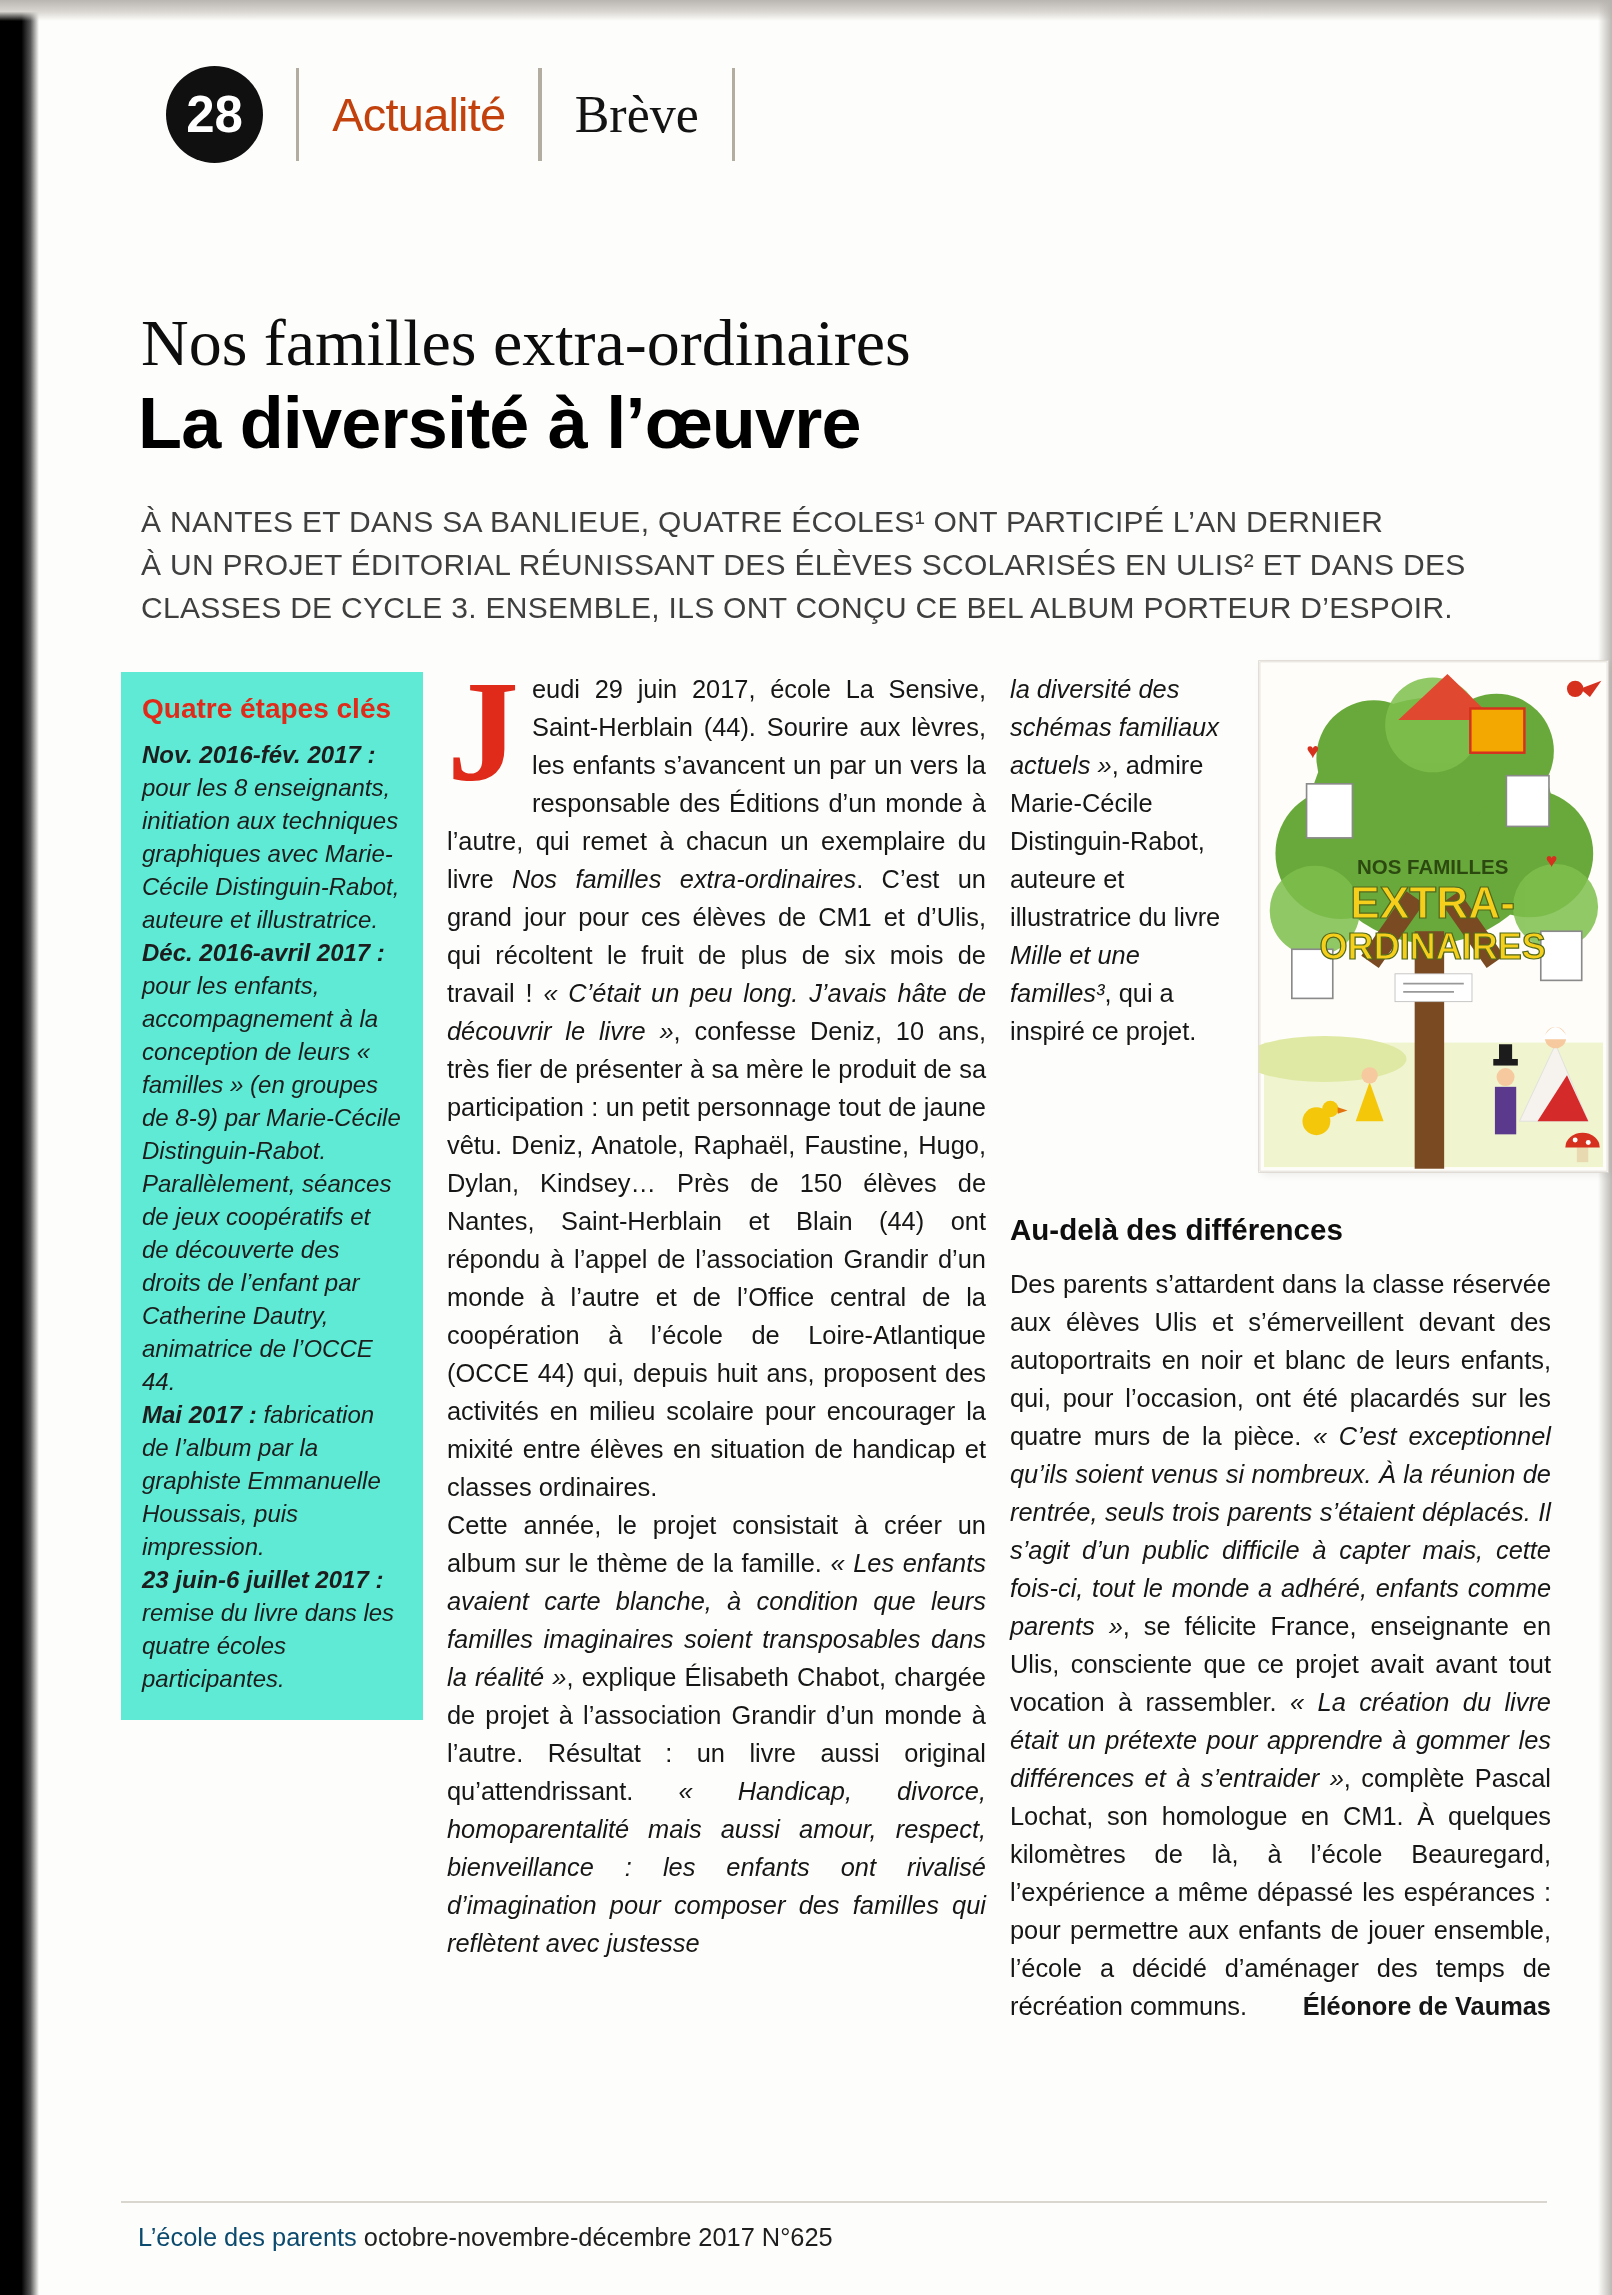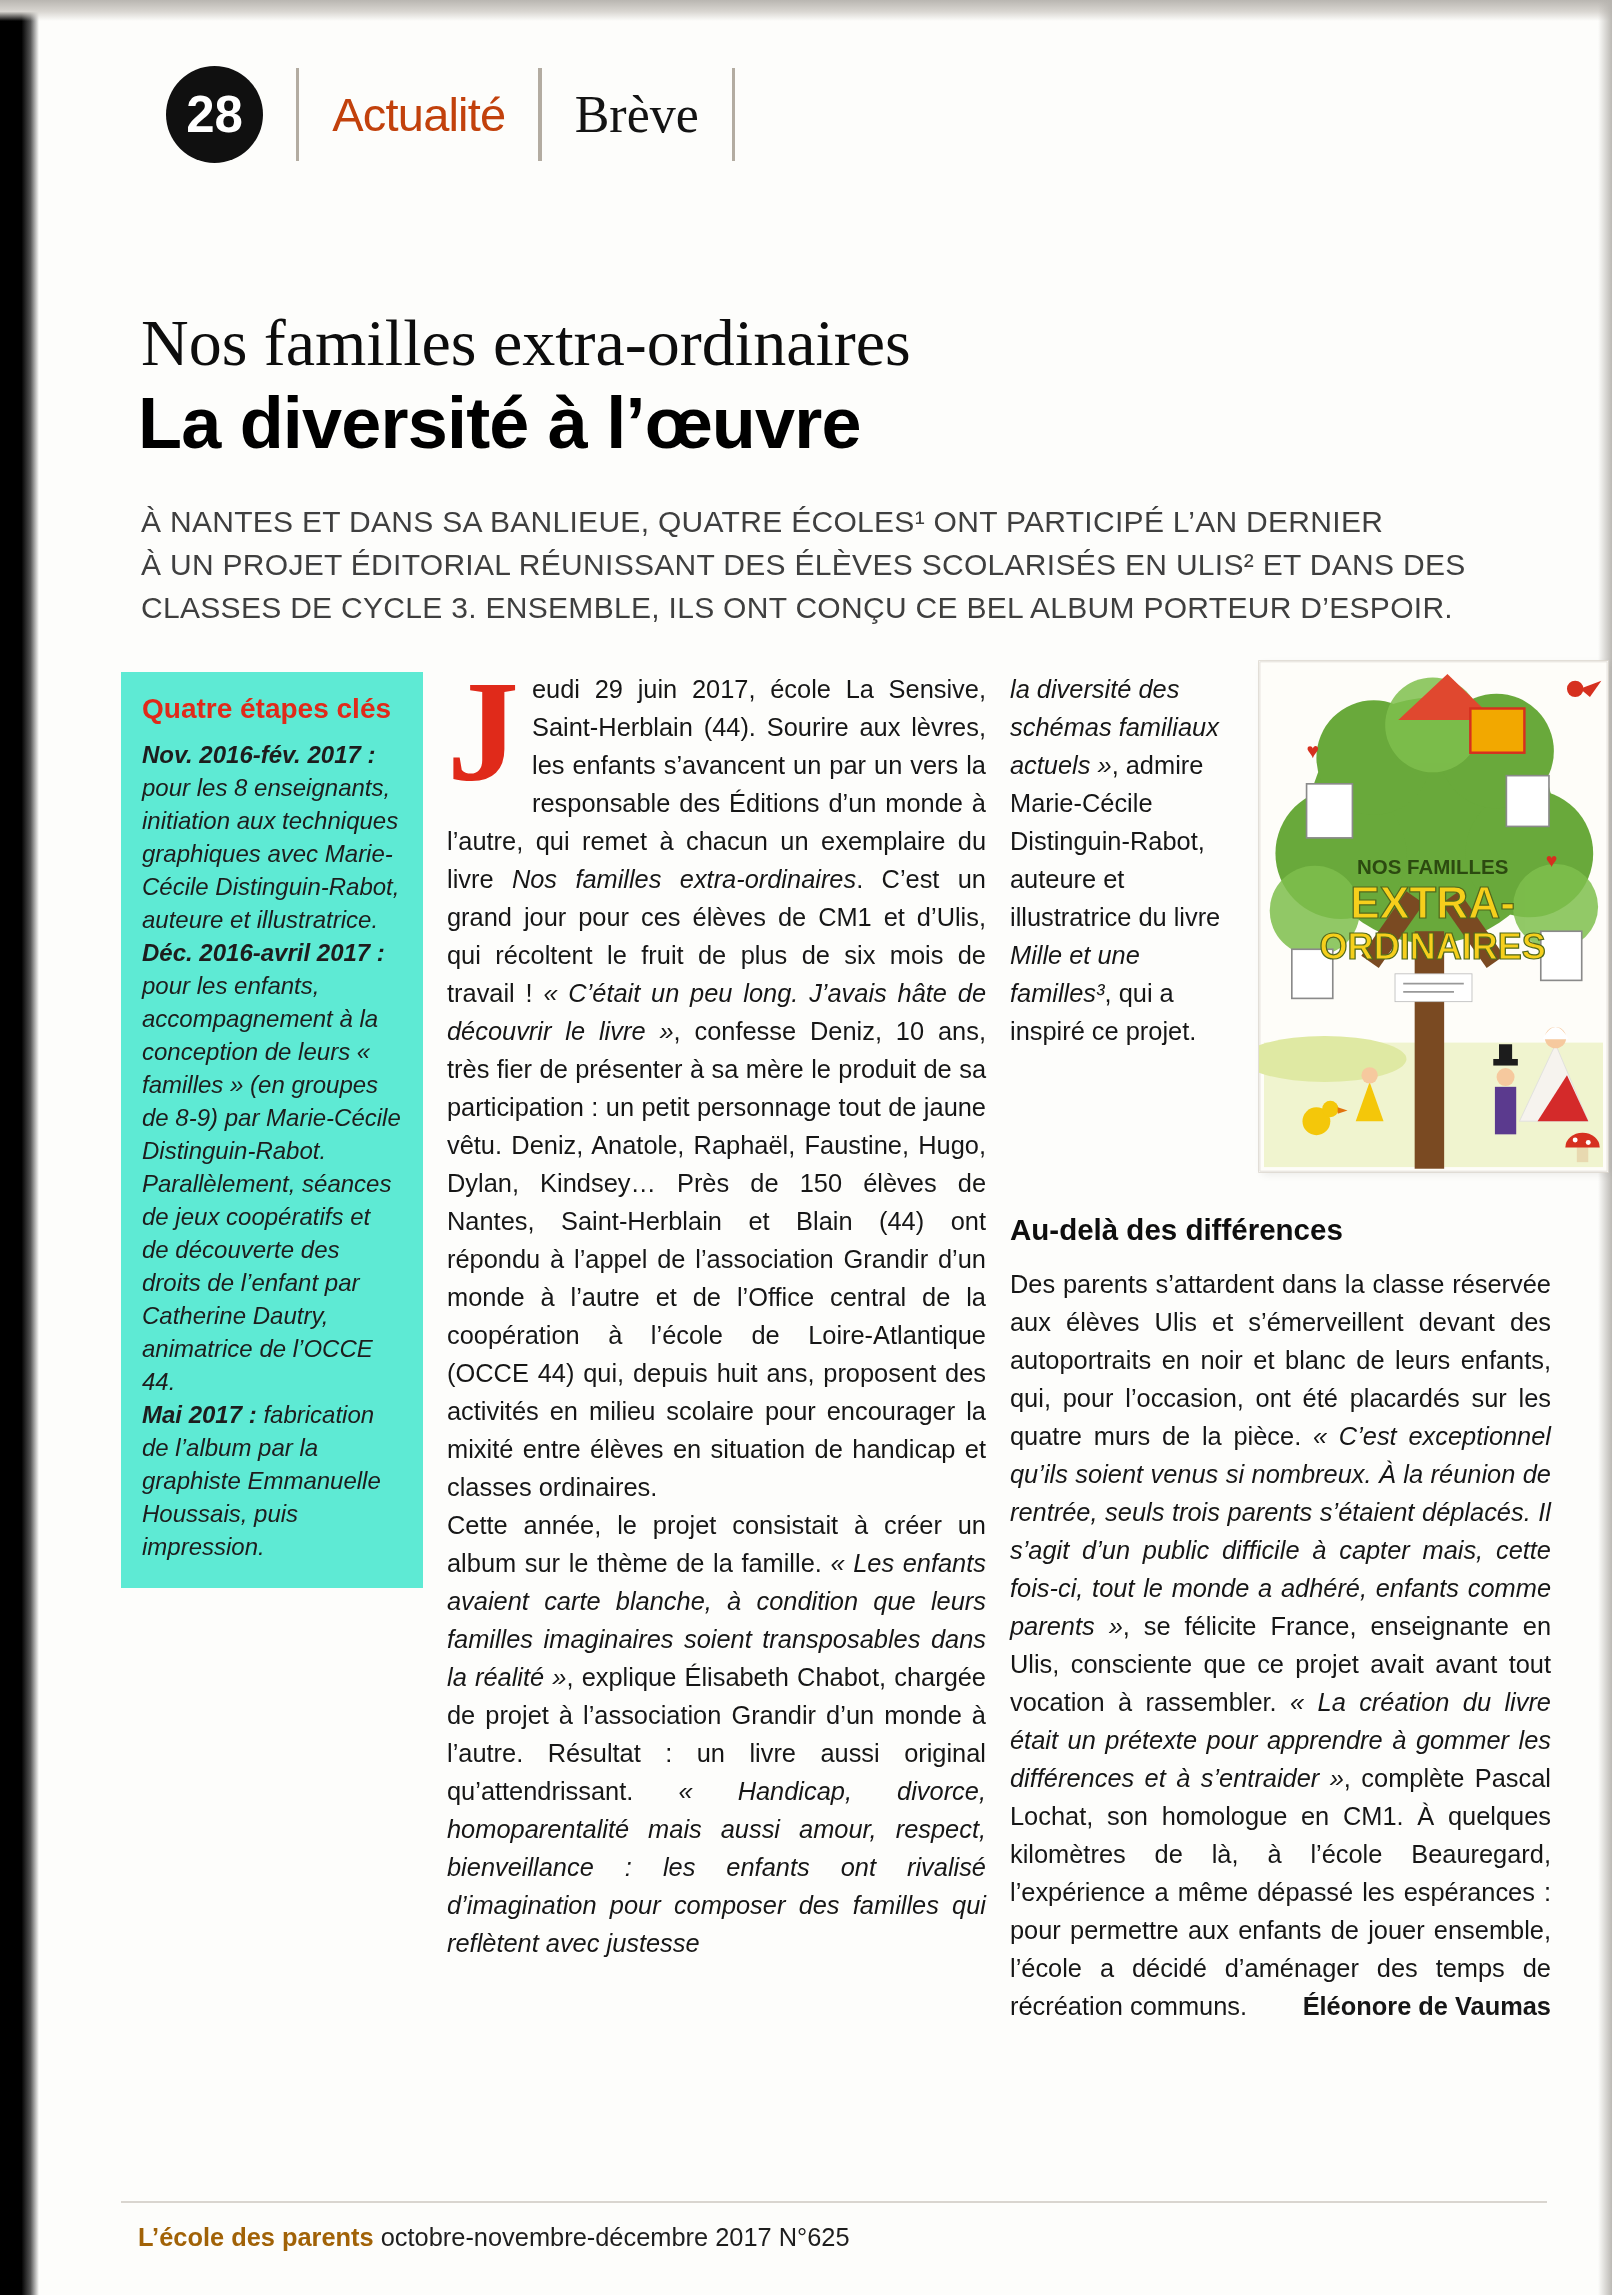"23 juin-6 juillet 2017 :" div.sidebar-entry { html: none -> <div> <span>23 juin-6 juillet 2017 :</span><span> remise du livre dans les quatre écoles participantes.</span> </div> }
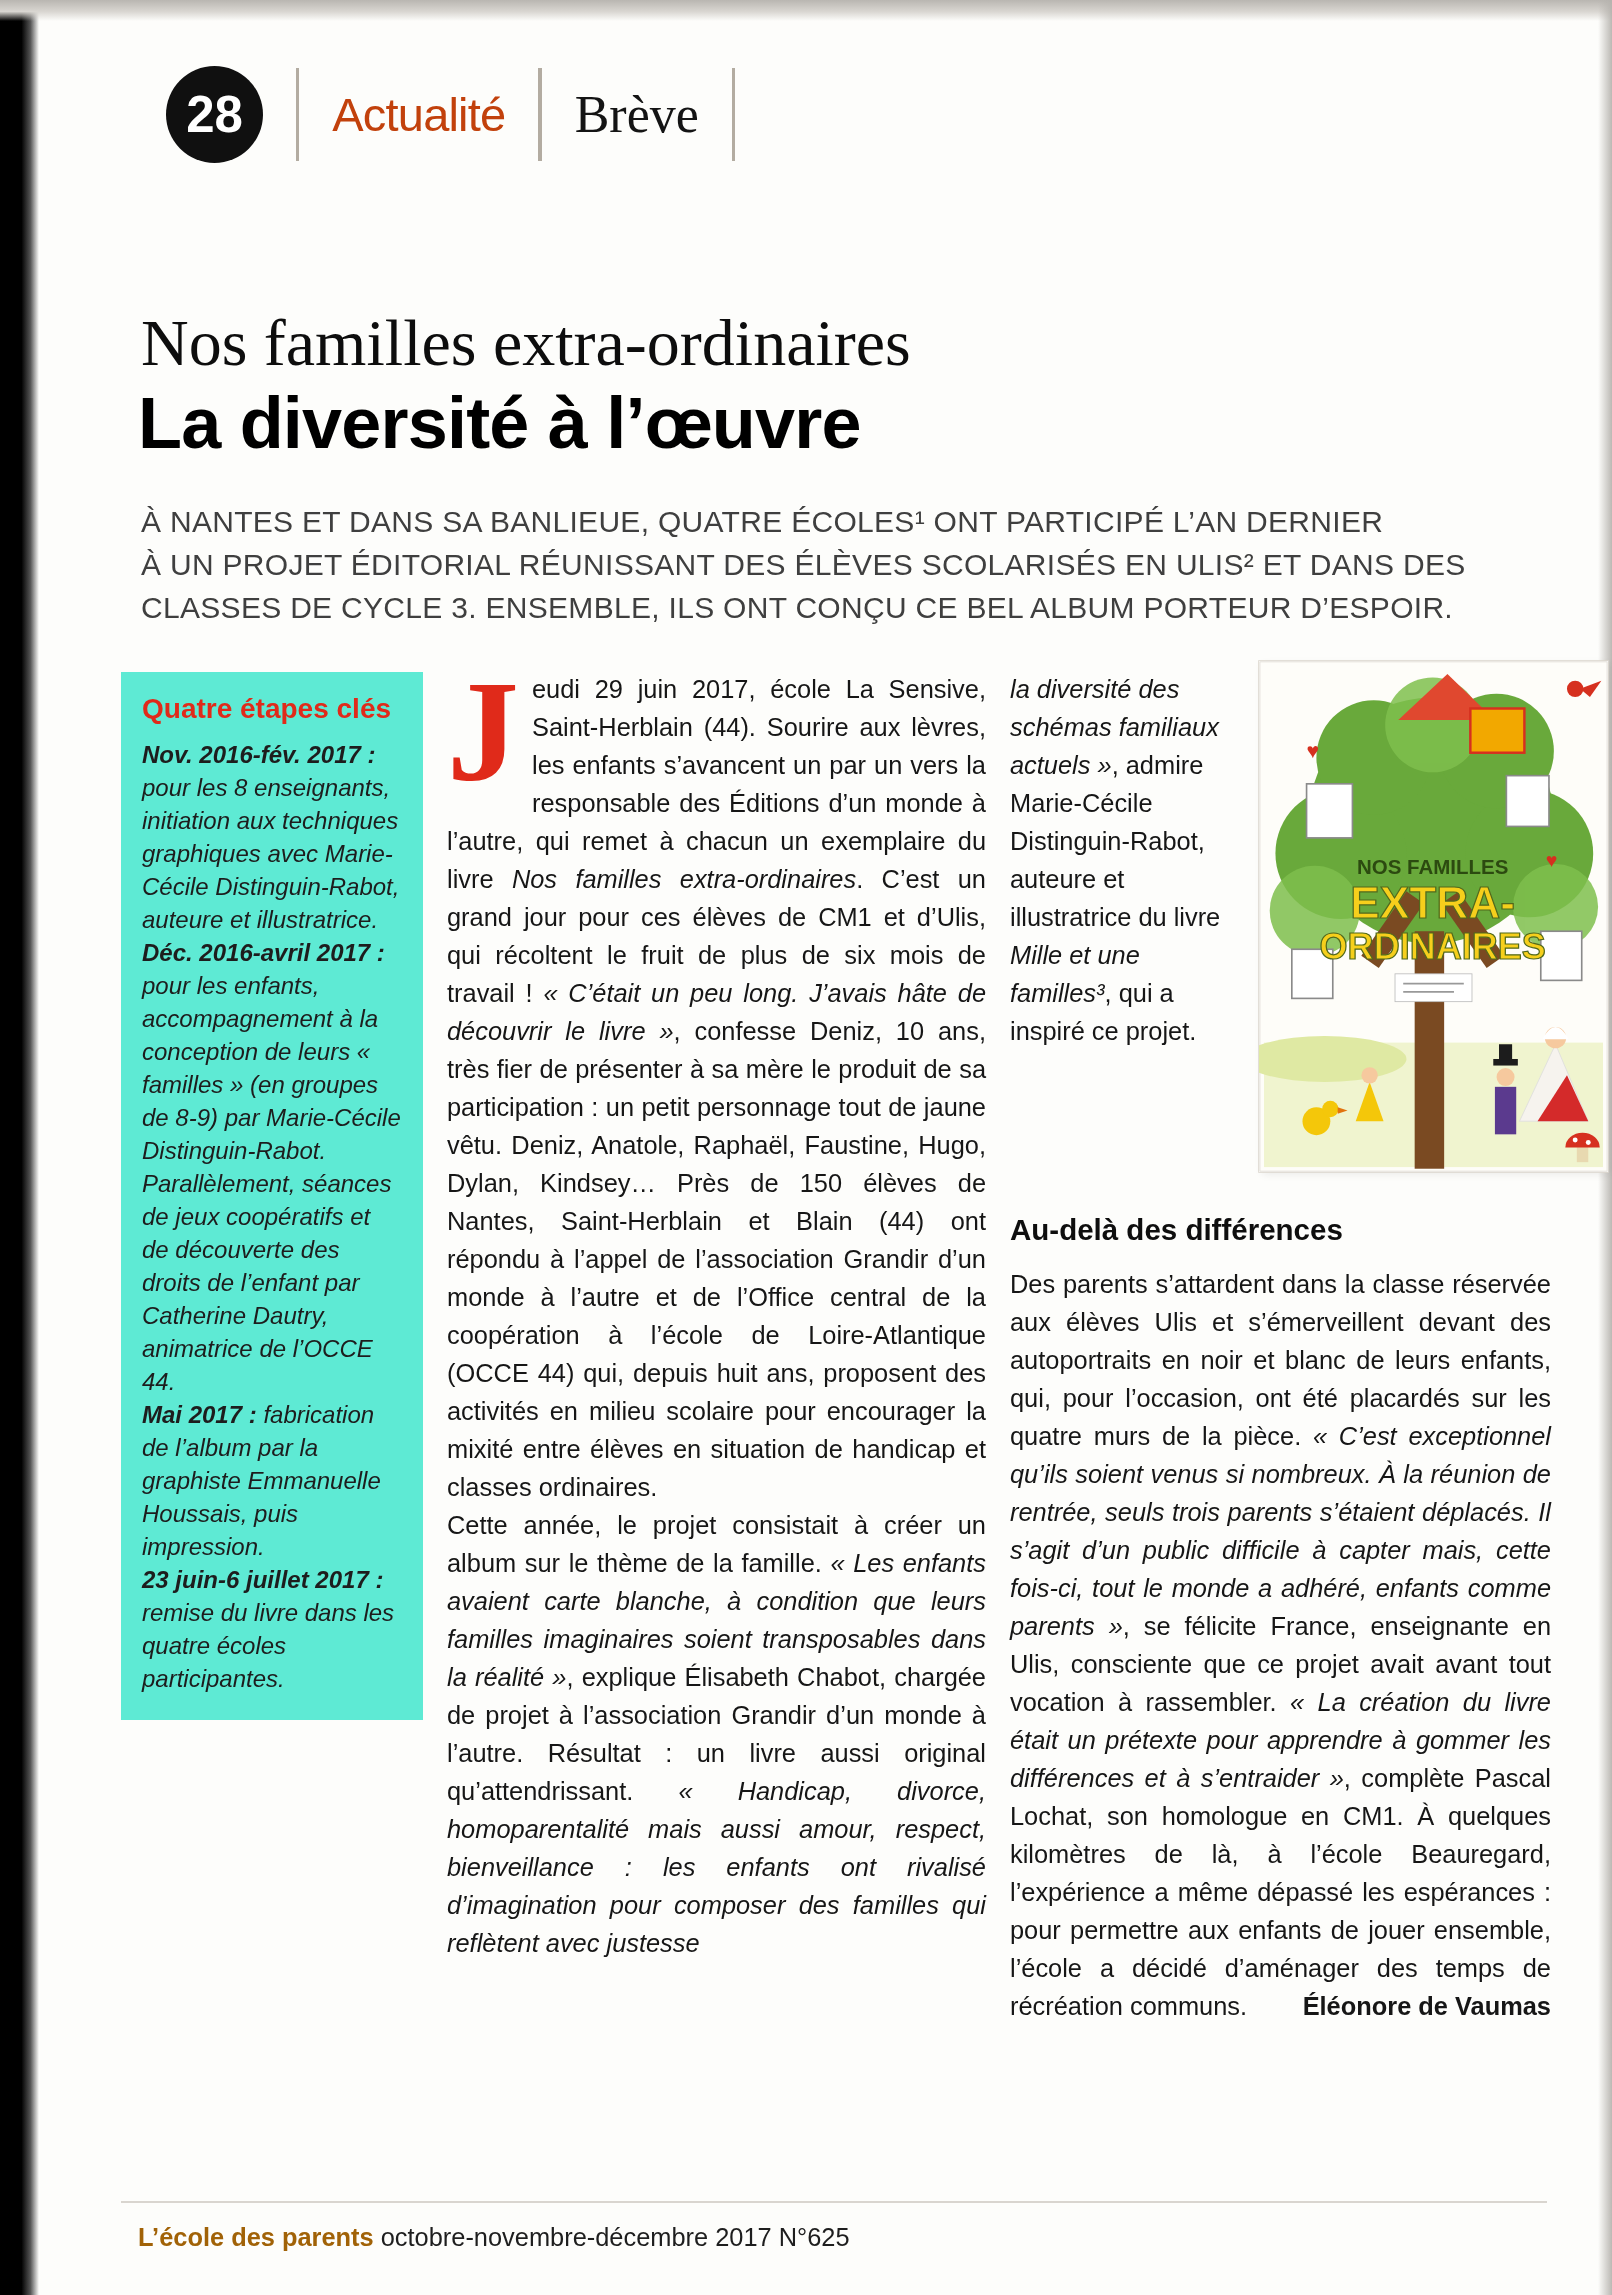"L’école des parents" .footer .mag { color: #a16207 -> #0c4a6e; font-weight: 700 -> 400 }
